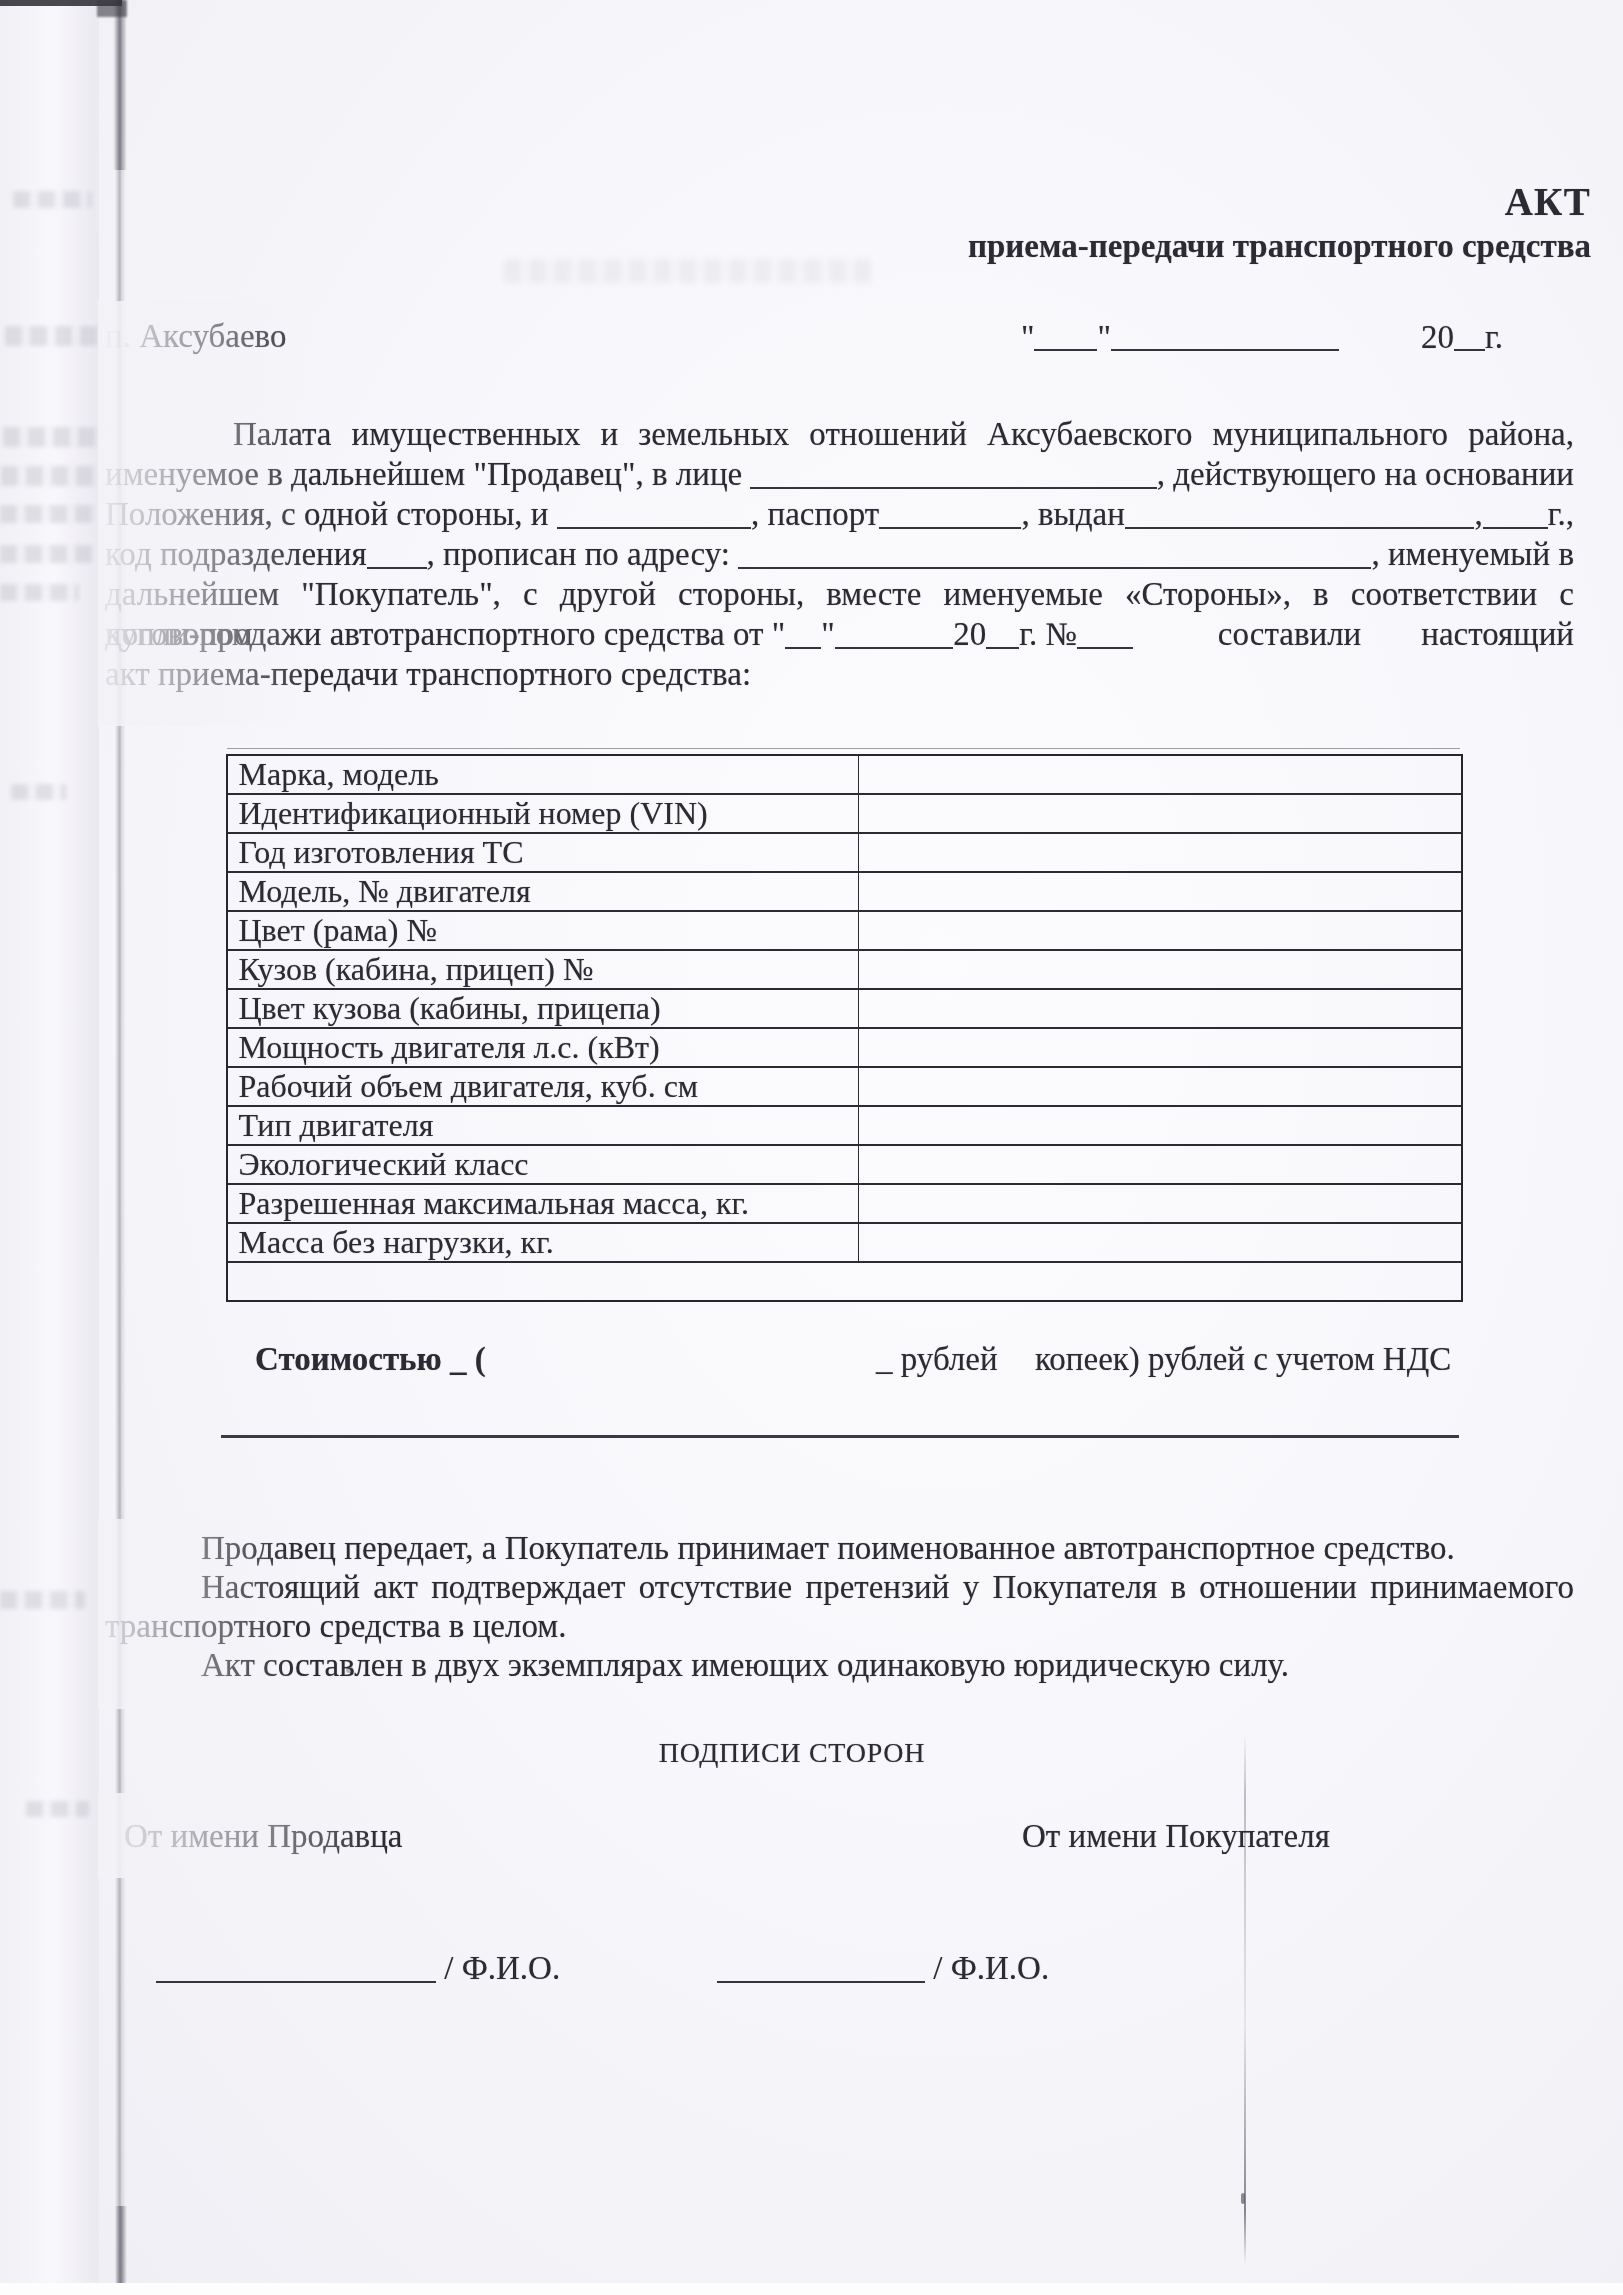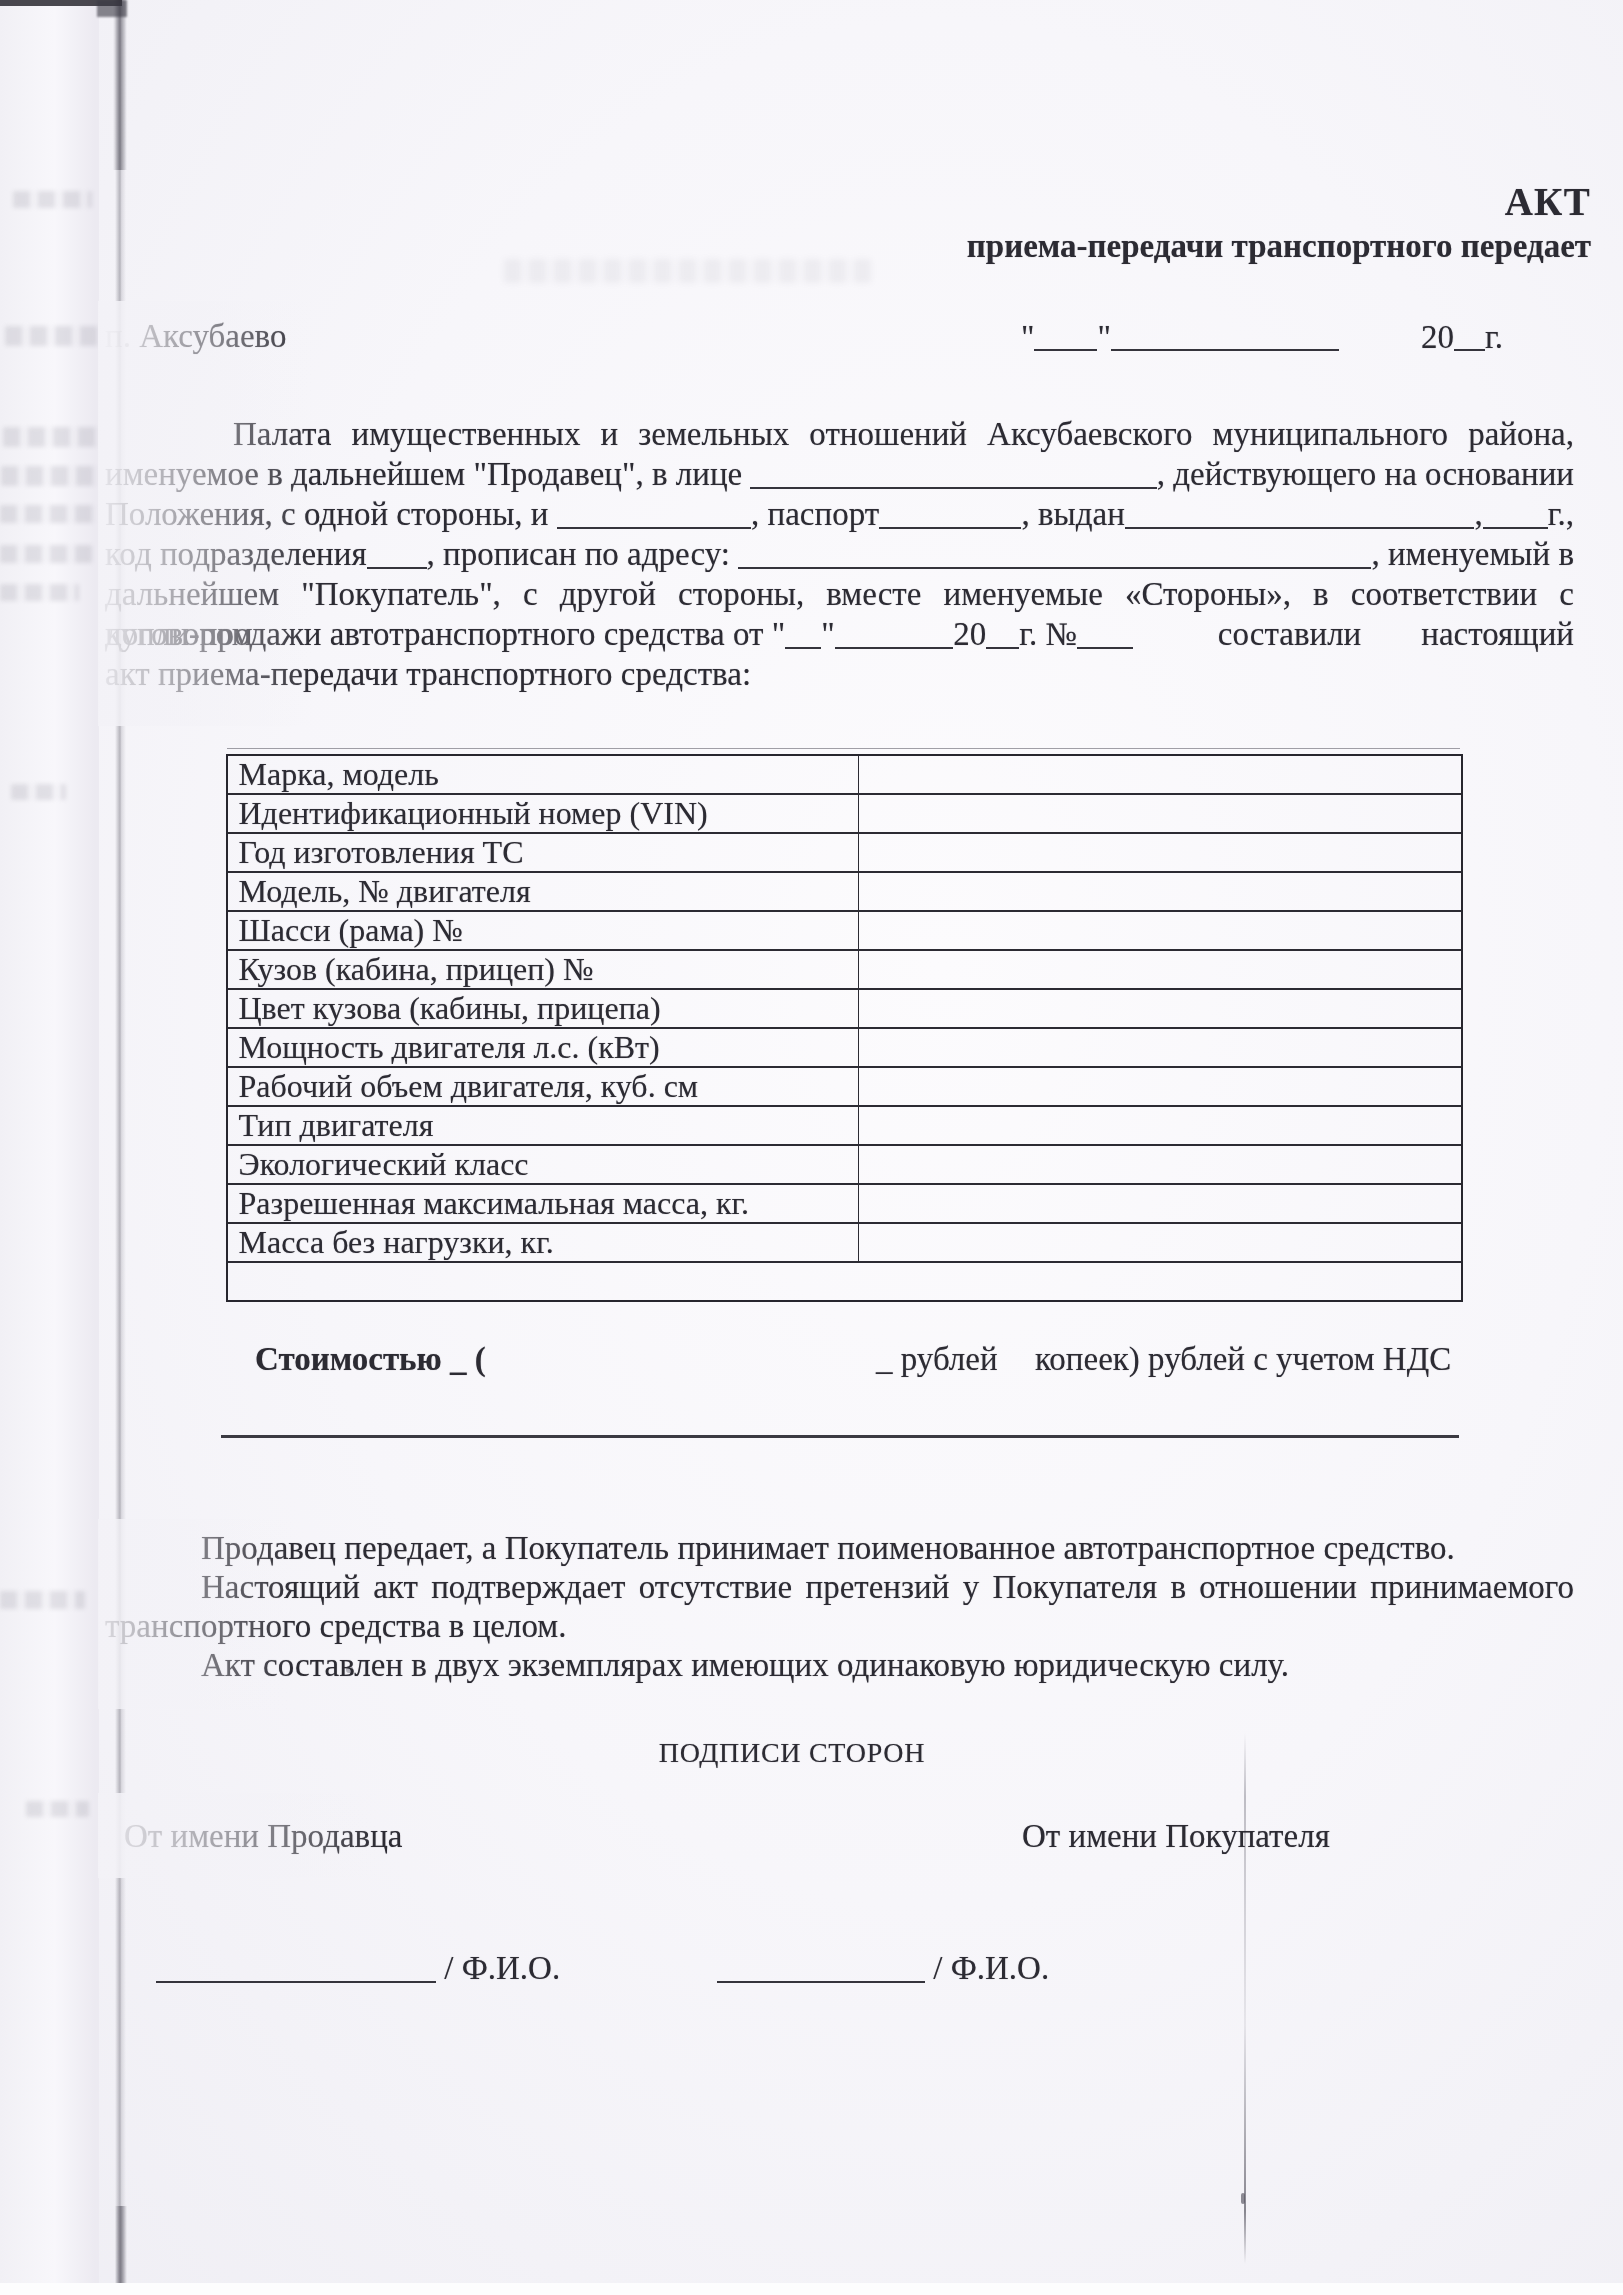"приема-передачи транспортного передает" div.title-sub { text: передает -> средства }
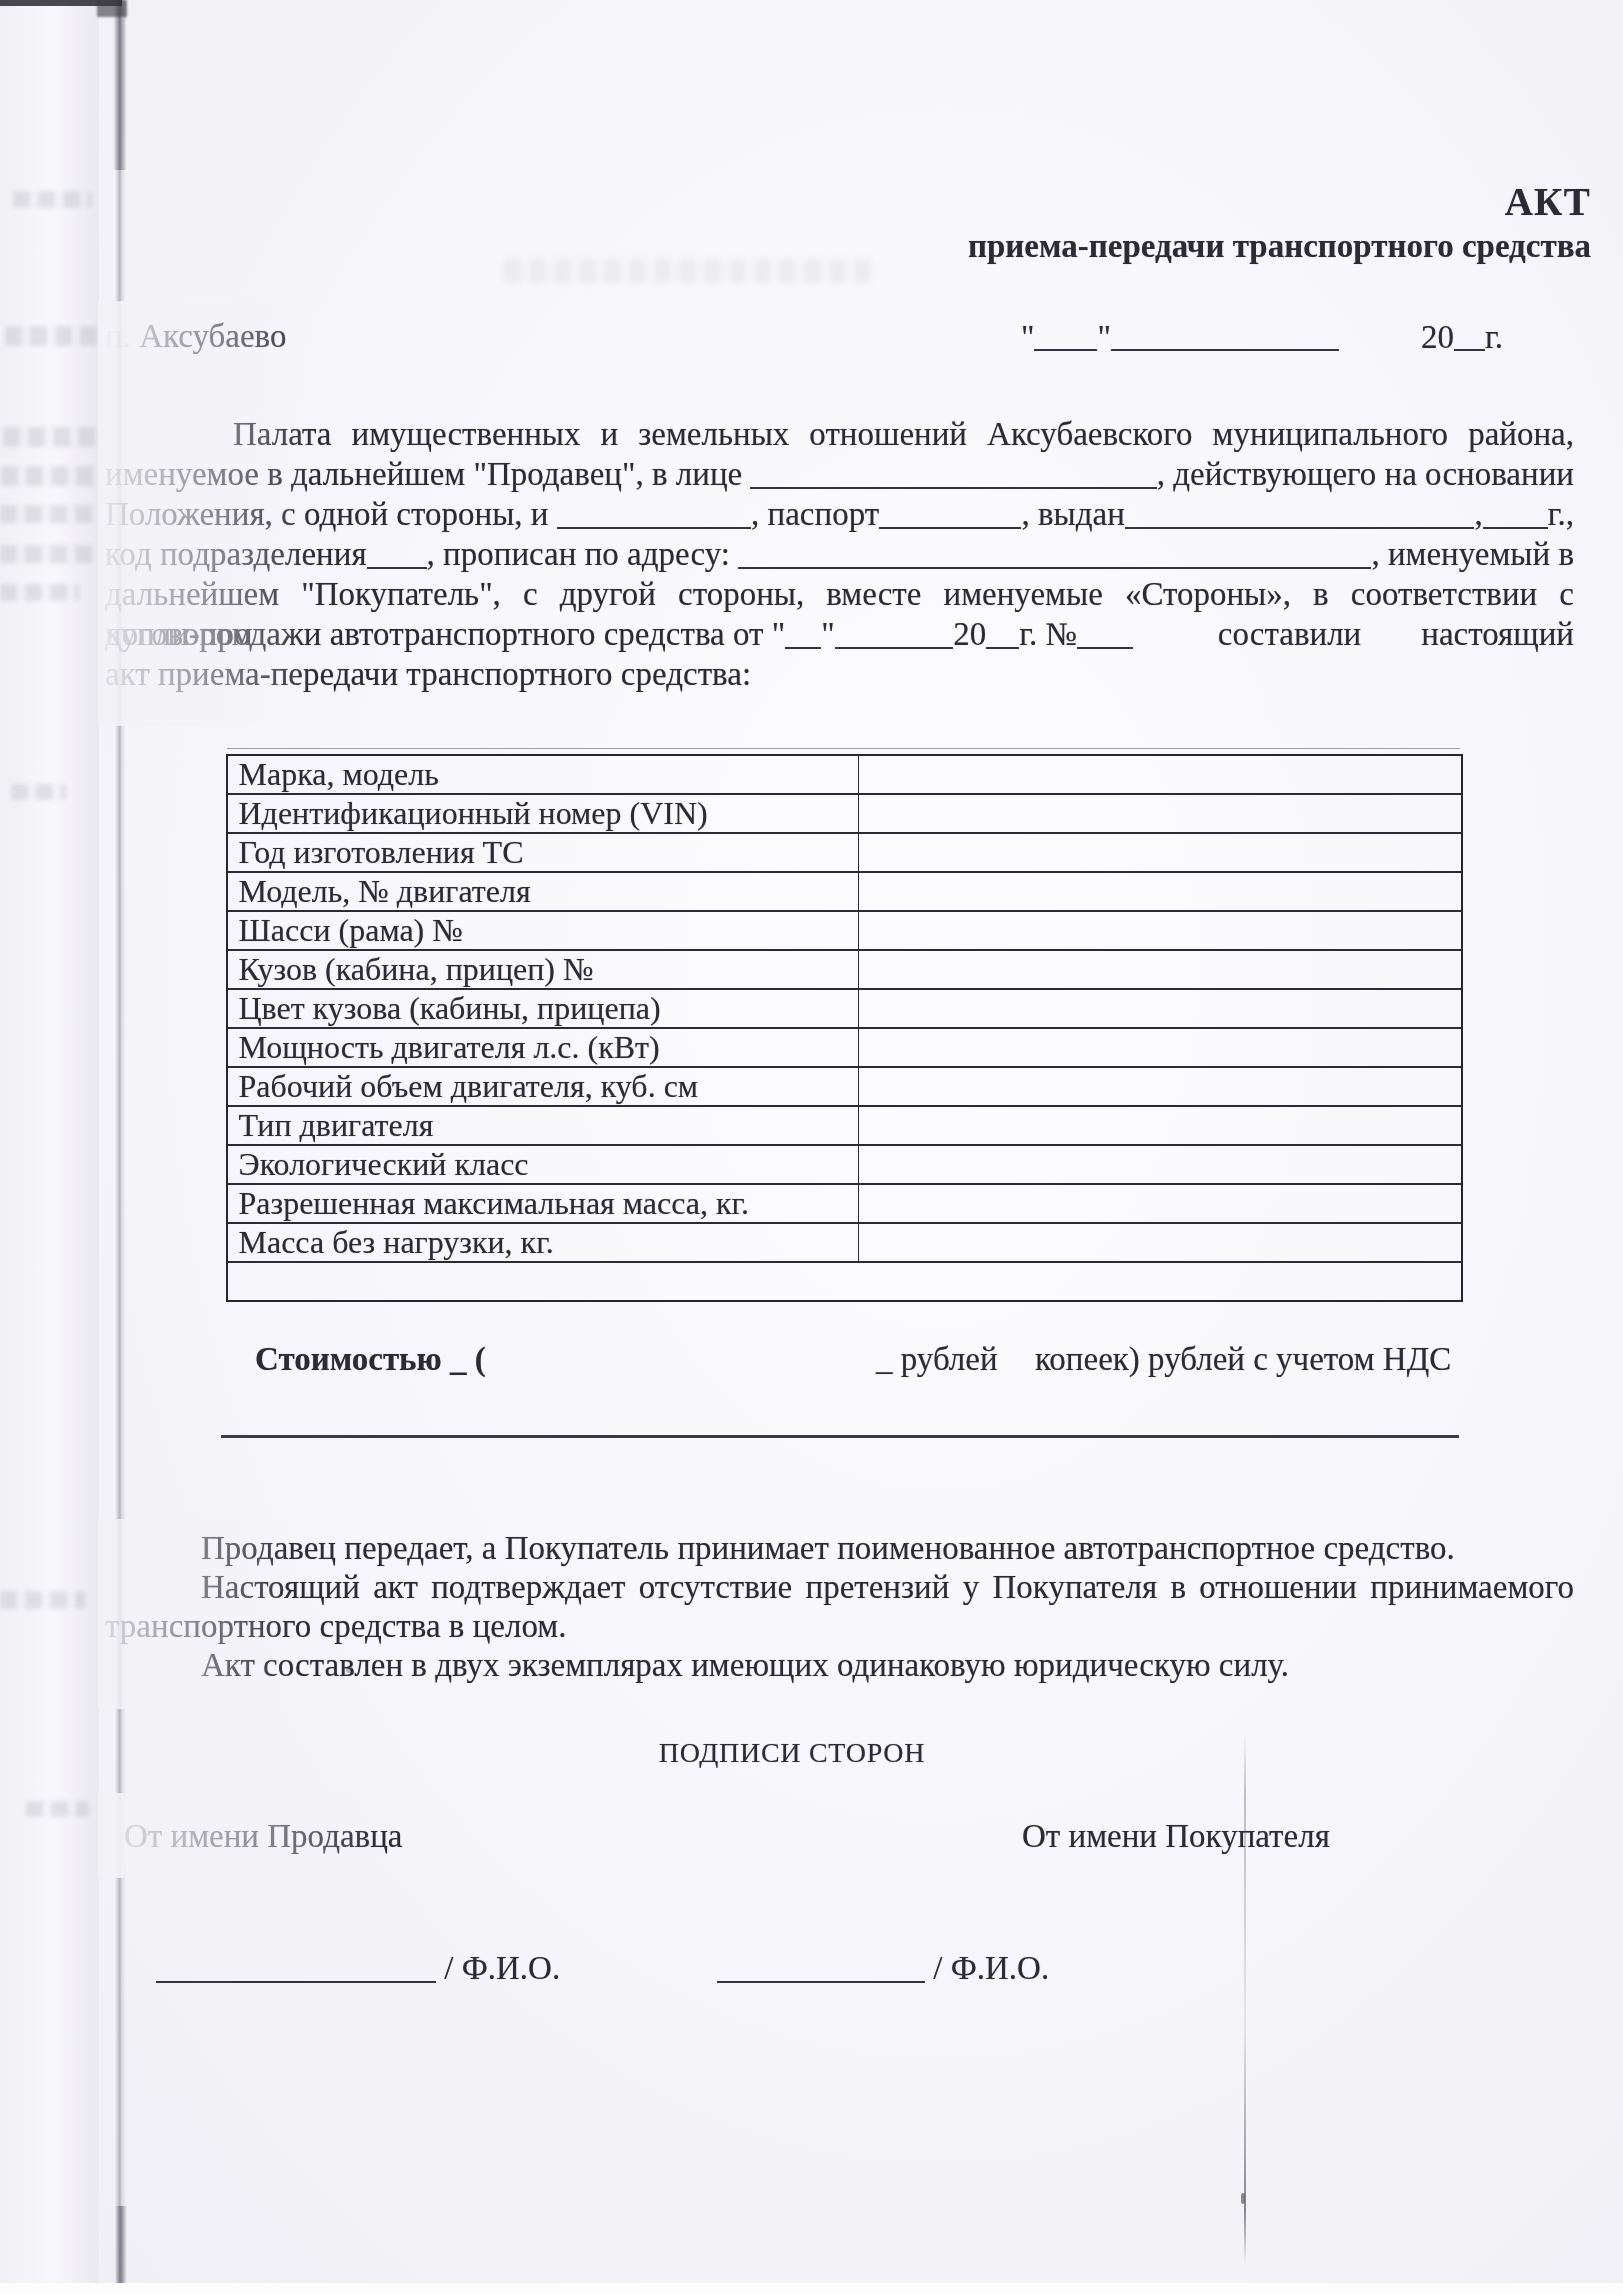"Шасси (рама) №" div.tcell-l { text: Шасси -> Цвет }
